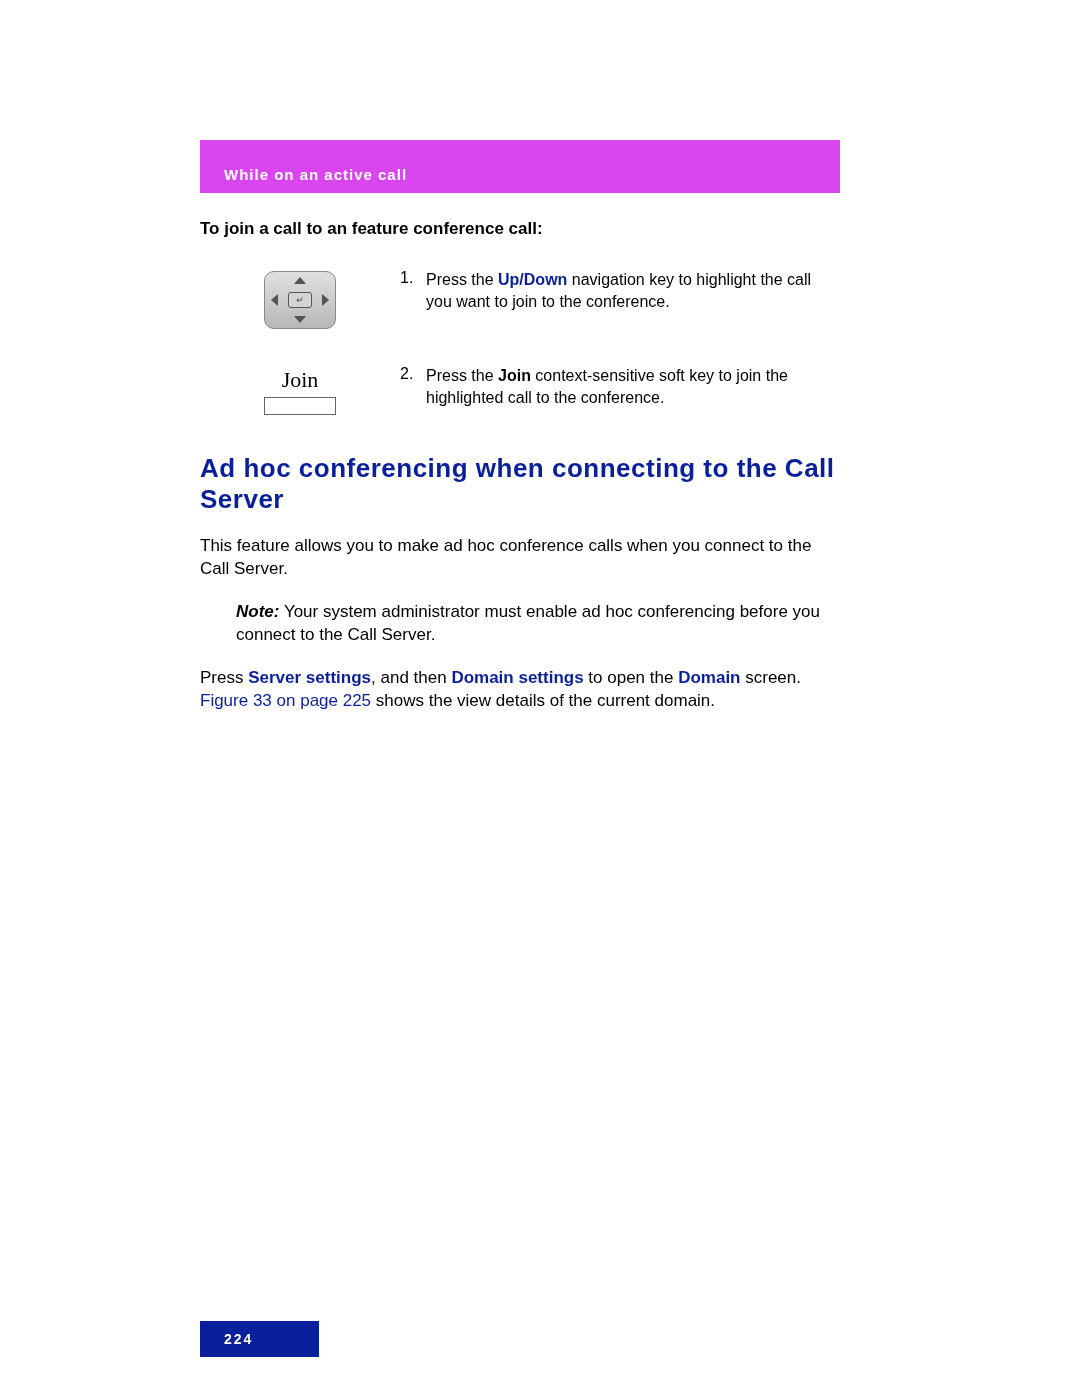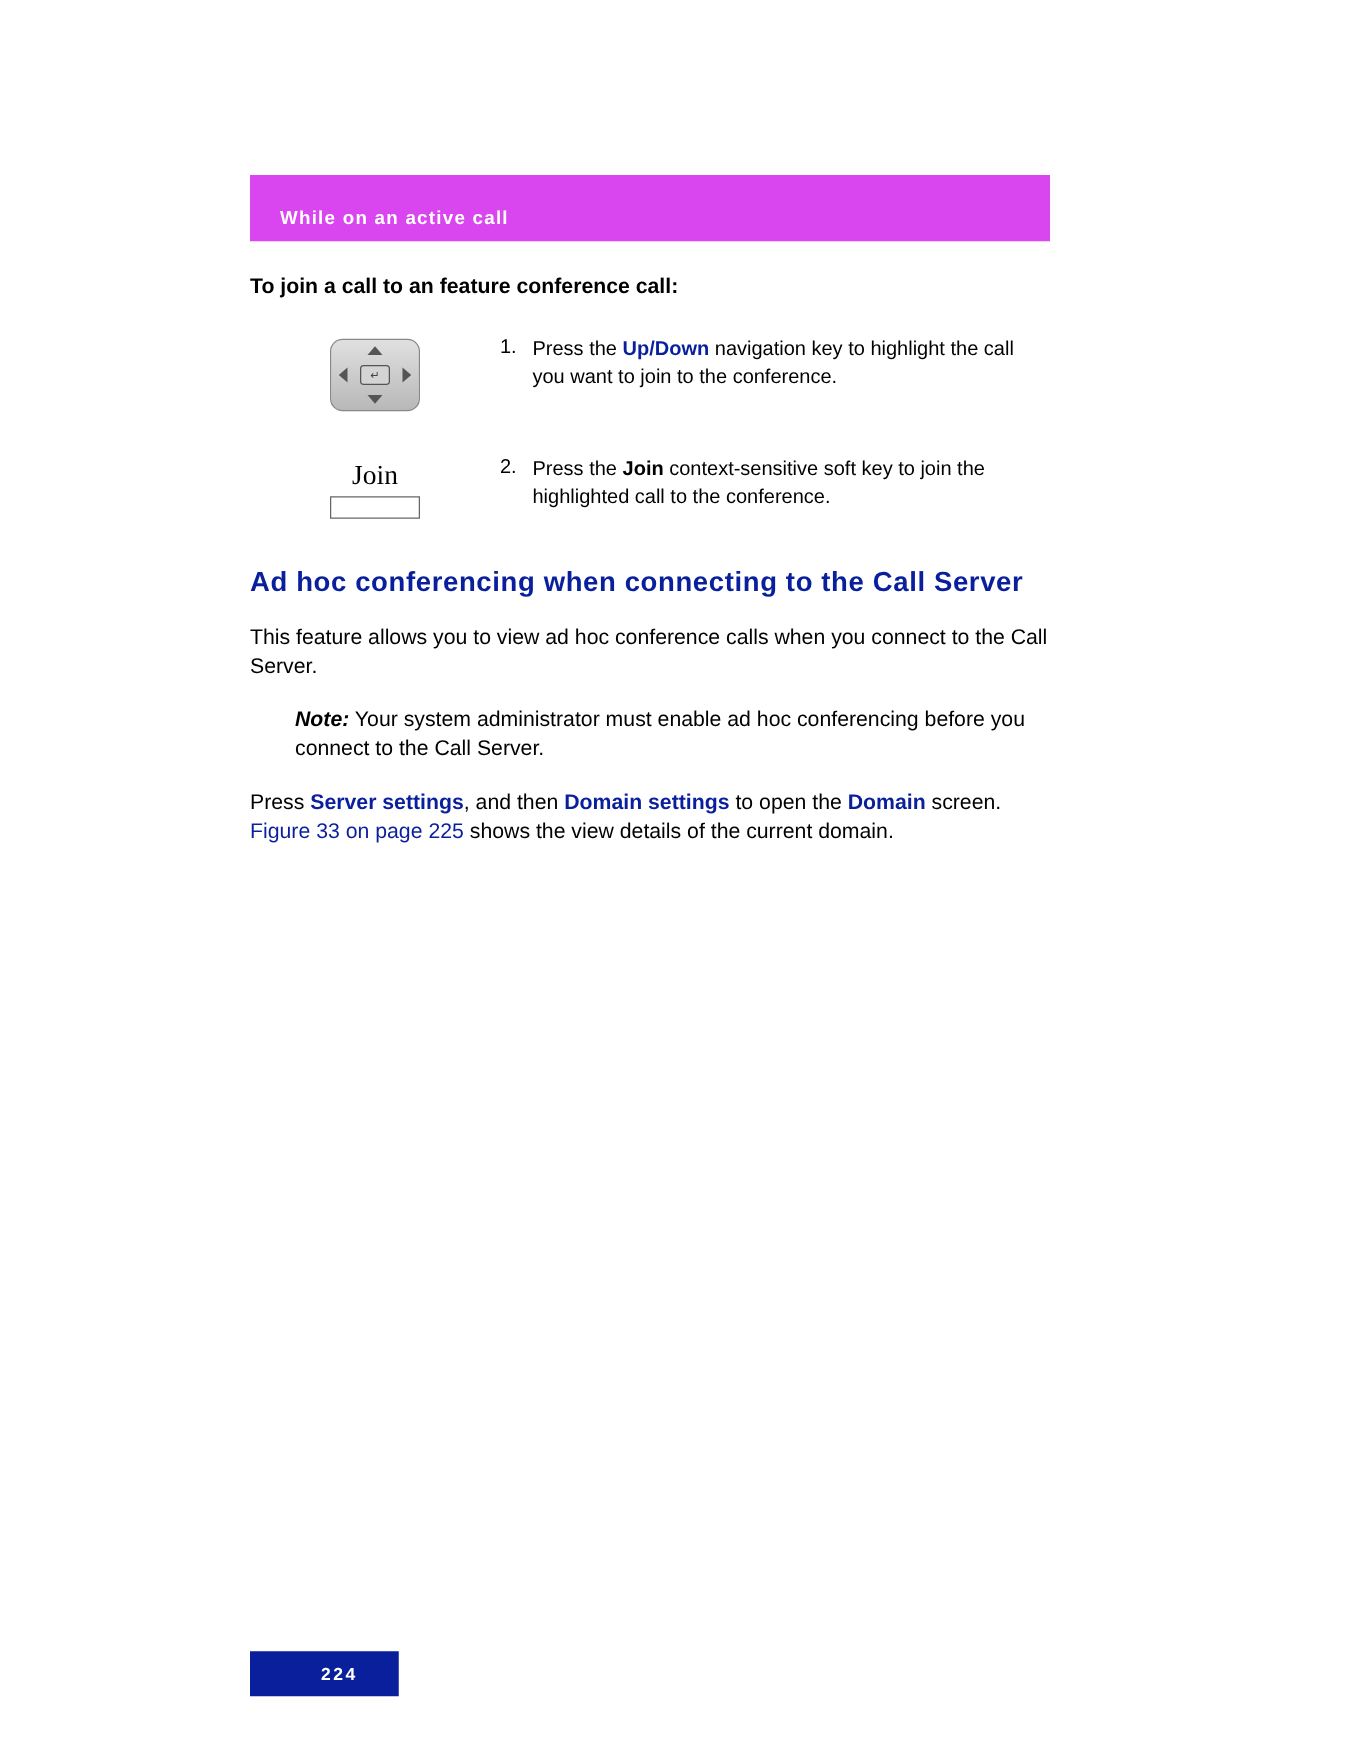"Ad hoc conferencing when connecting" .section-title { font-size: 22px -> 26px }
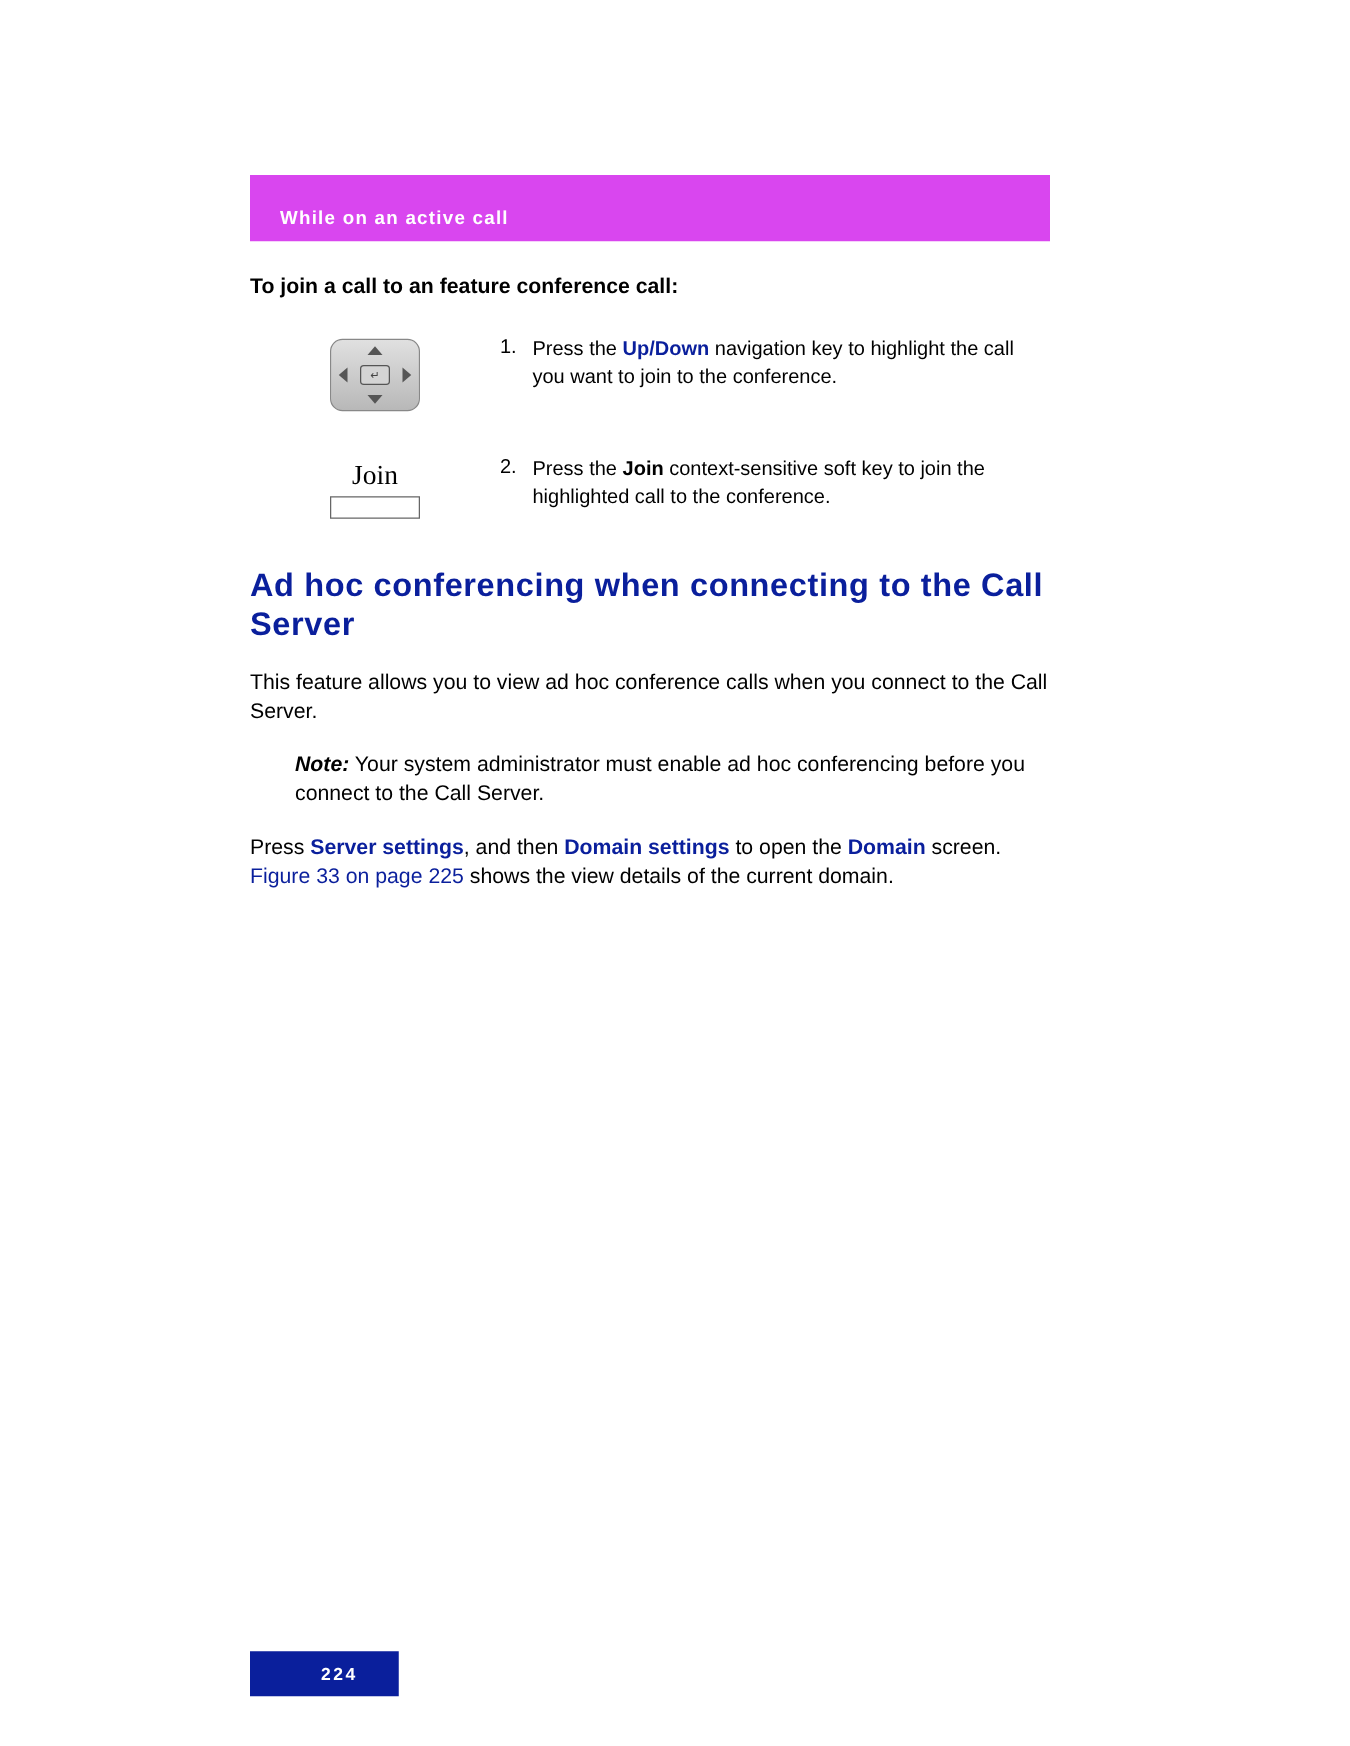"This feature allows you to" div.para { text: view -> make }
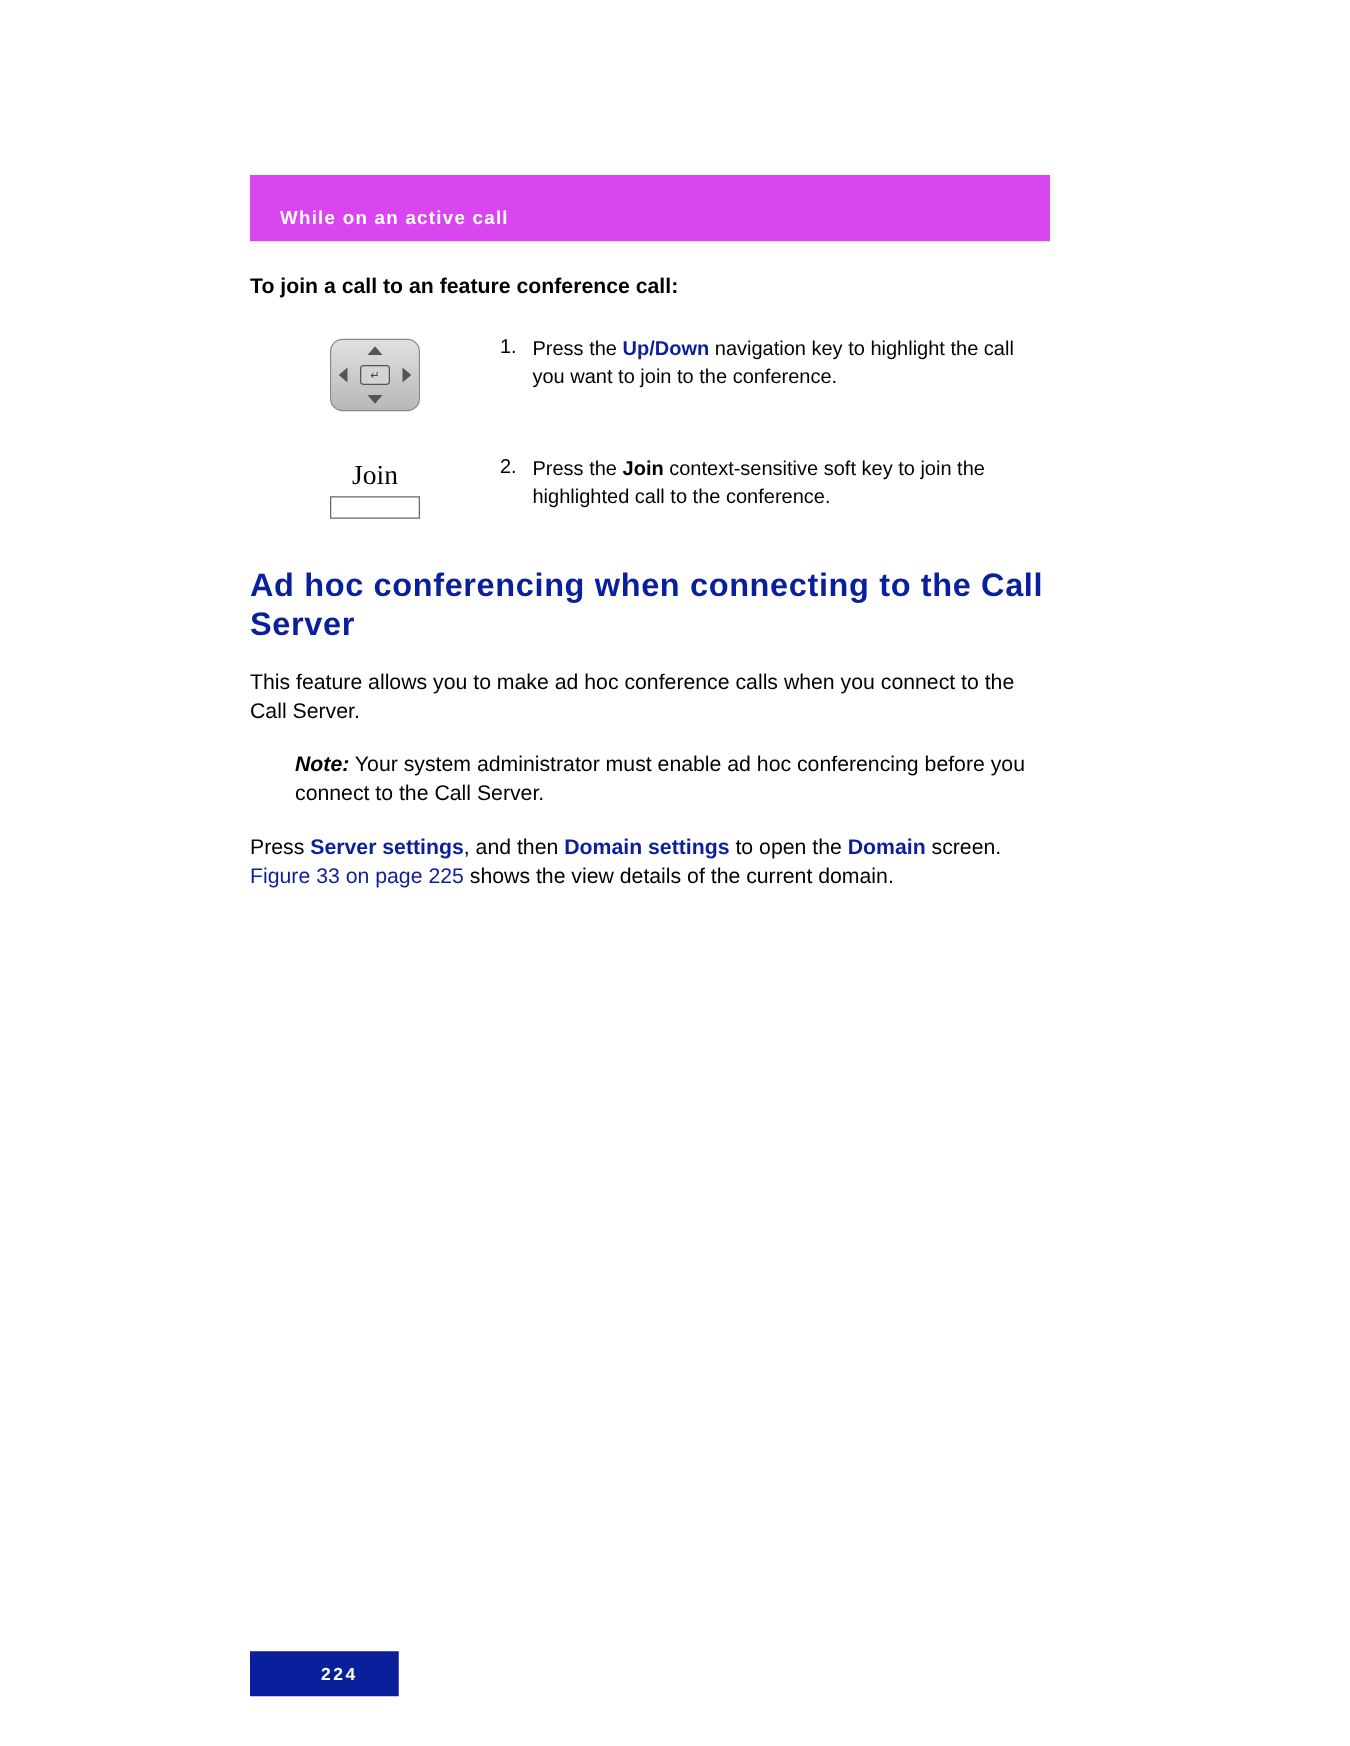"224" .footer-bar { text-align: center -> none }
